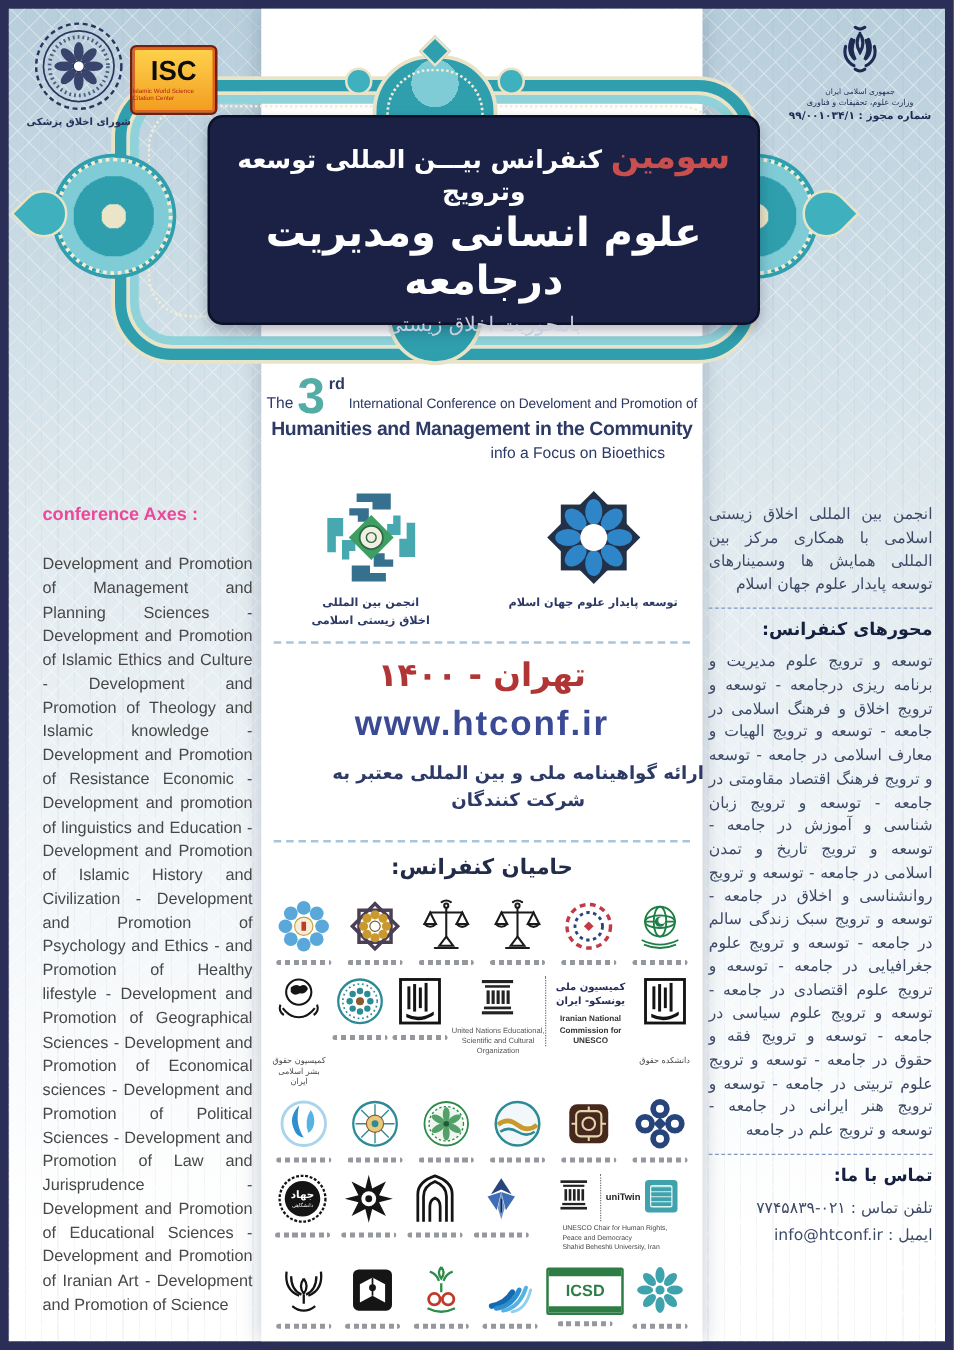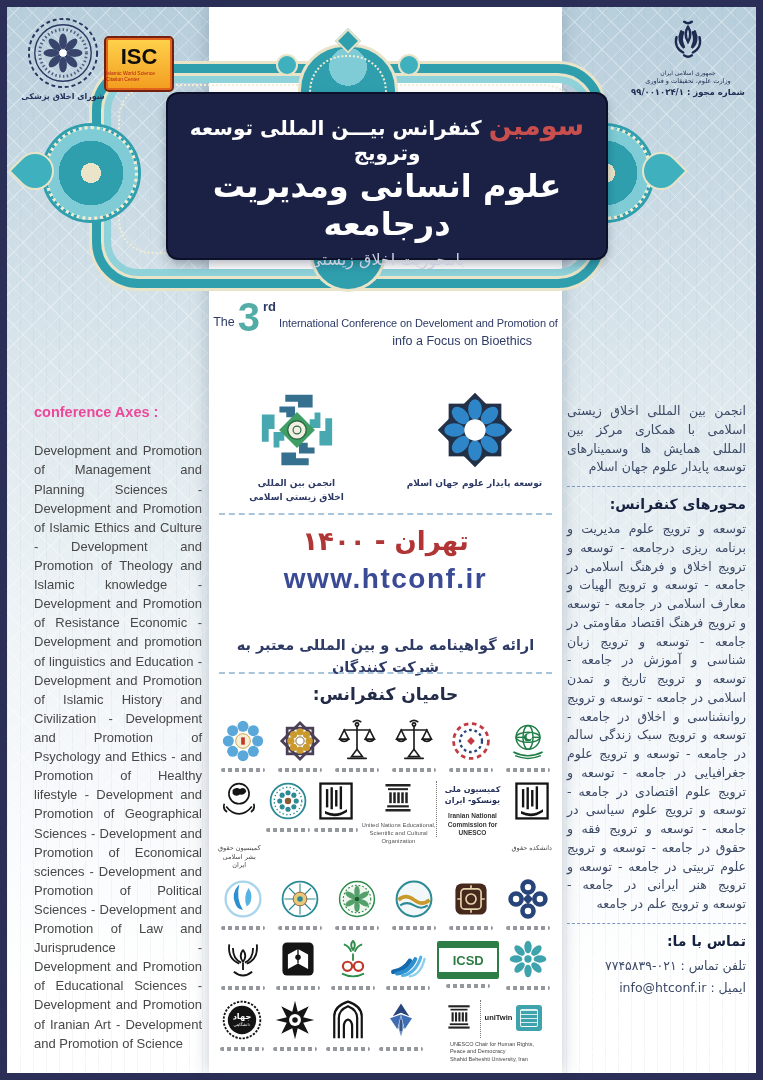"Humanities and Management in the" div.eng-l2 { html: none -> <div>Humanities and Management in the Community</div> }
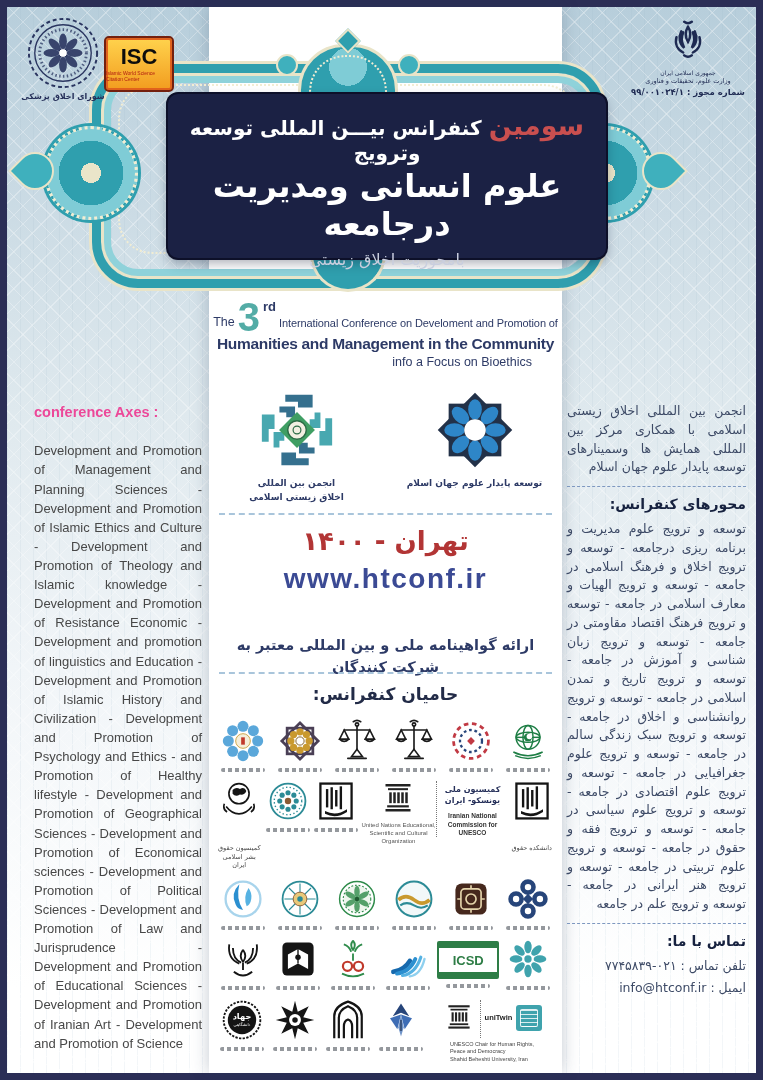"ارائه گواهینامه ملی و بین" .cert { padding-left: none -> 29px; top: 627px -> 601px }
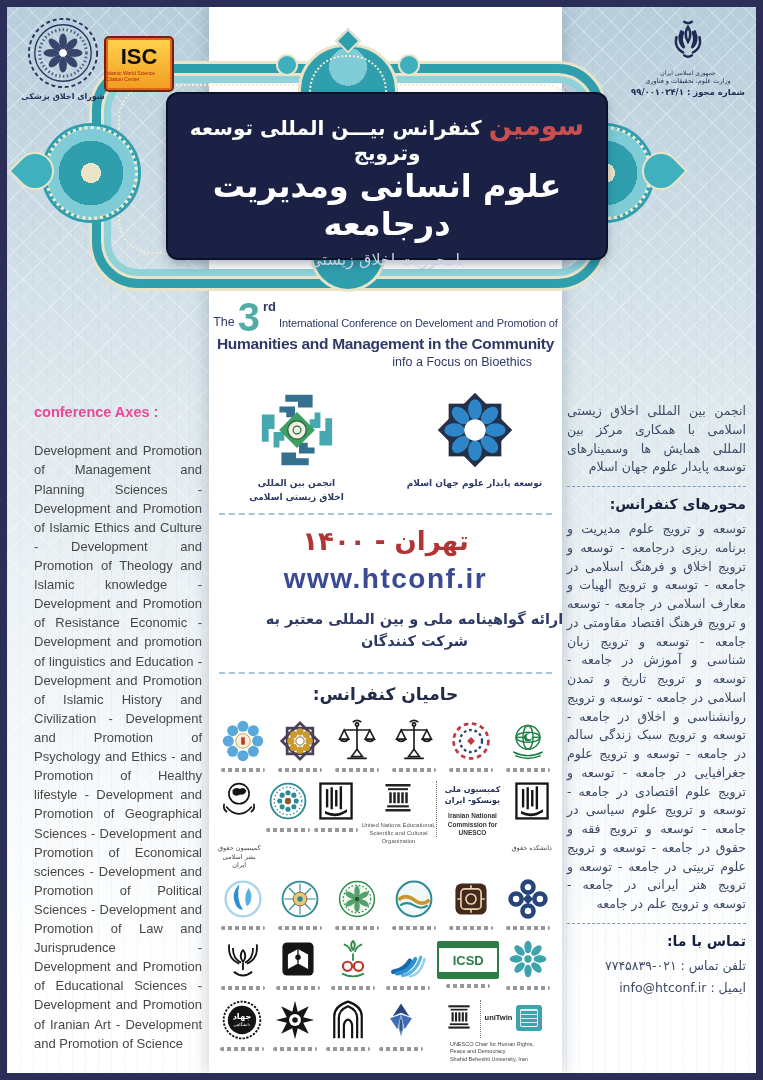"ICSD" div.srow { order: before "جهاد" -> after "جهاد" }
